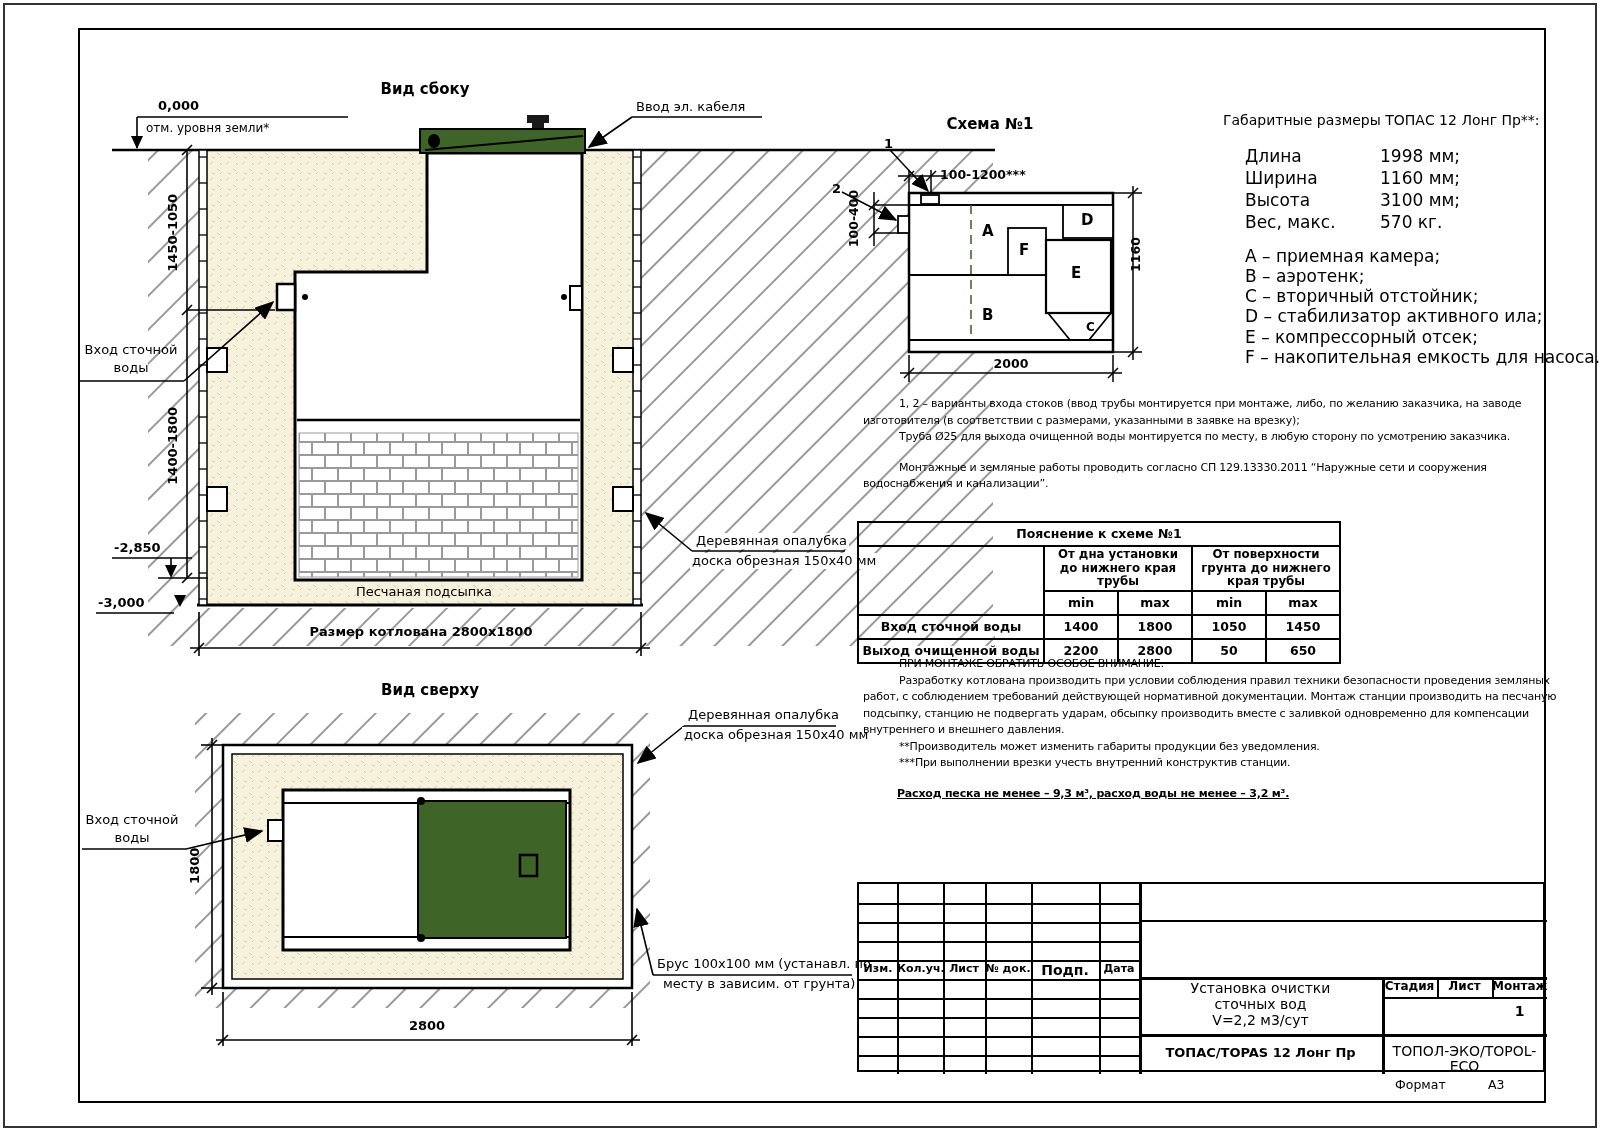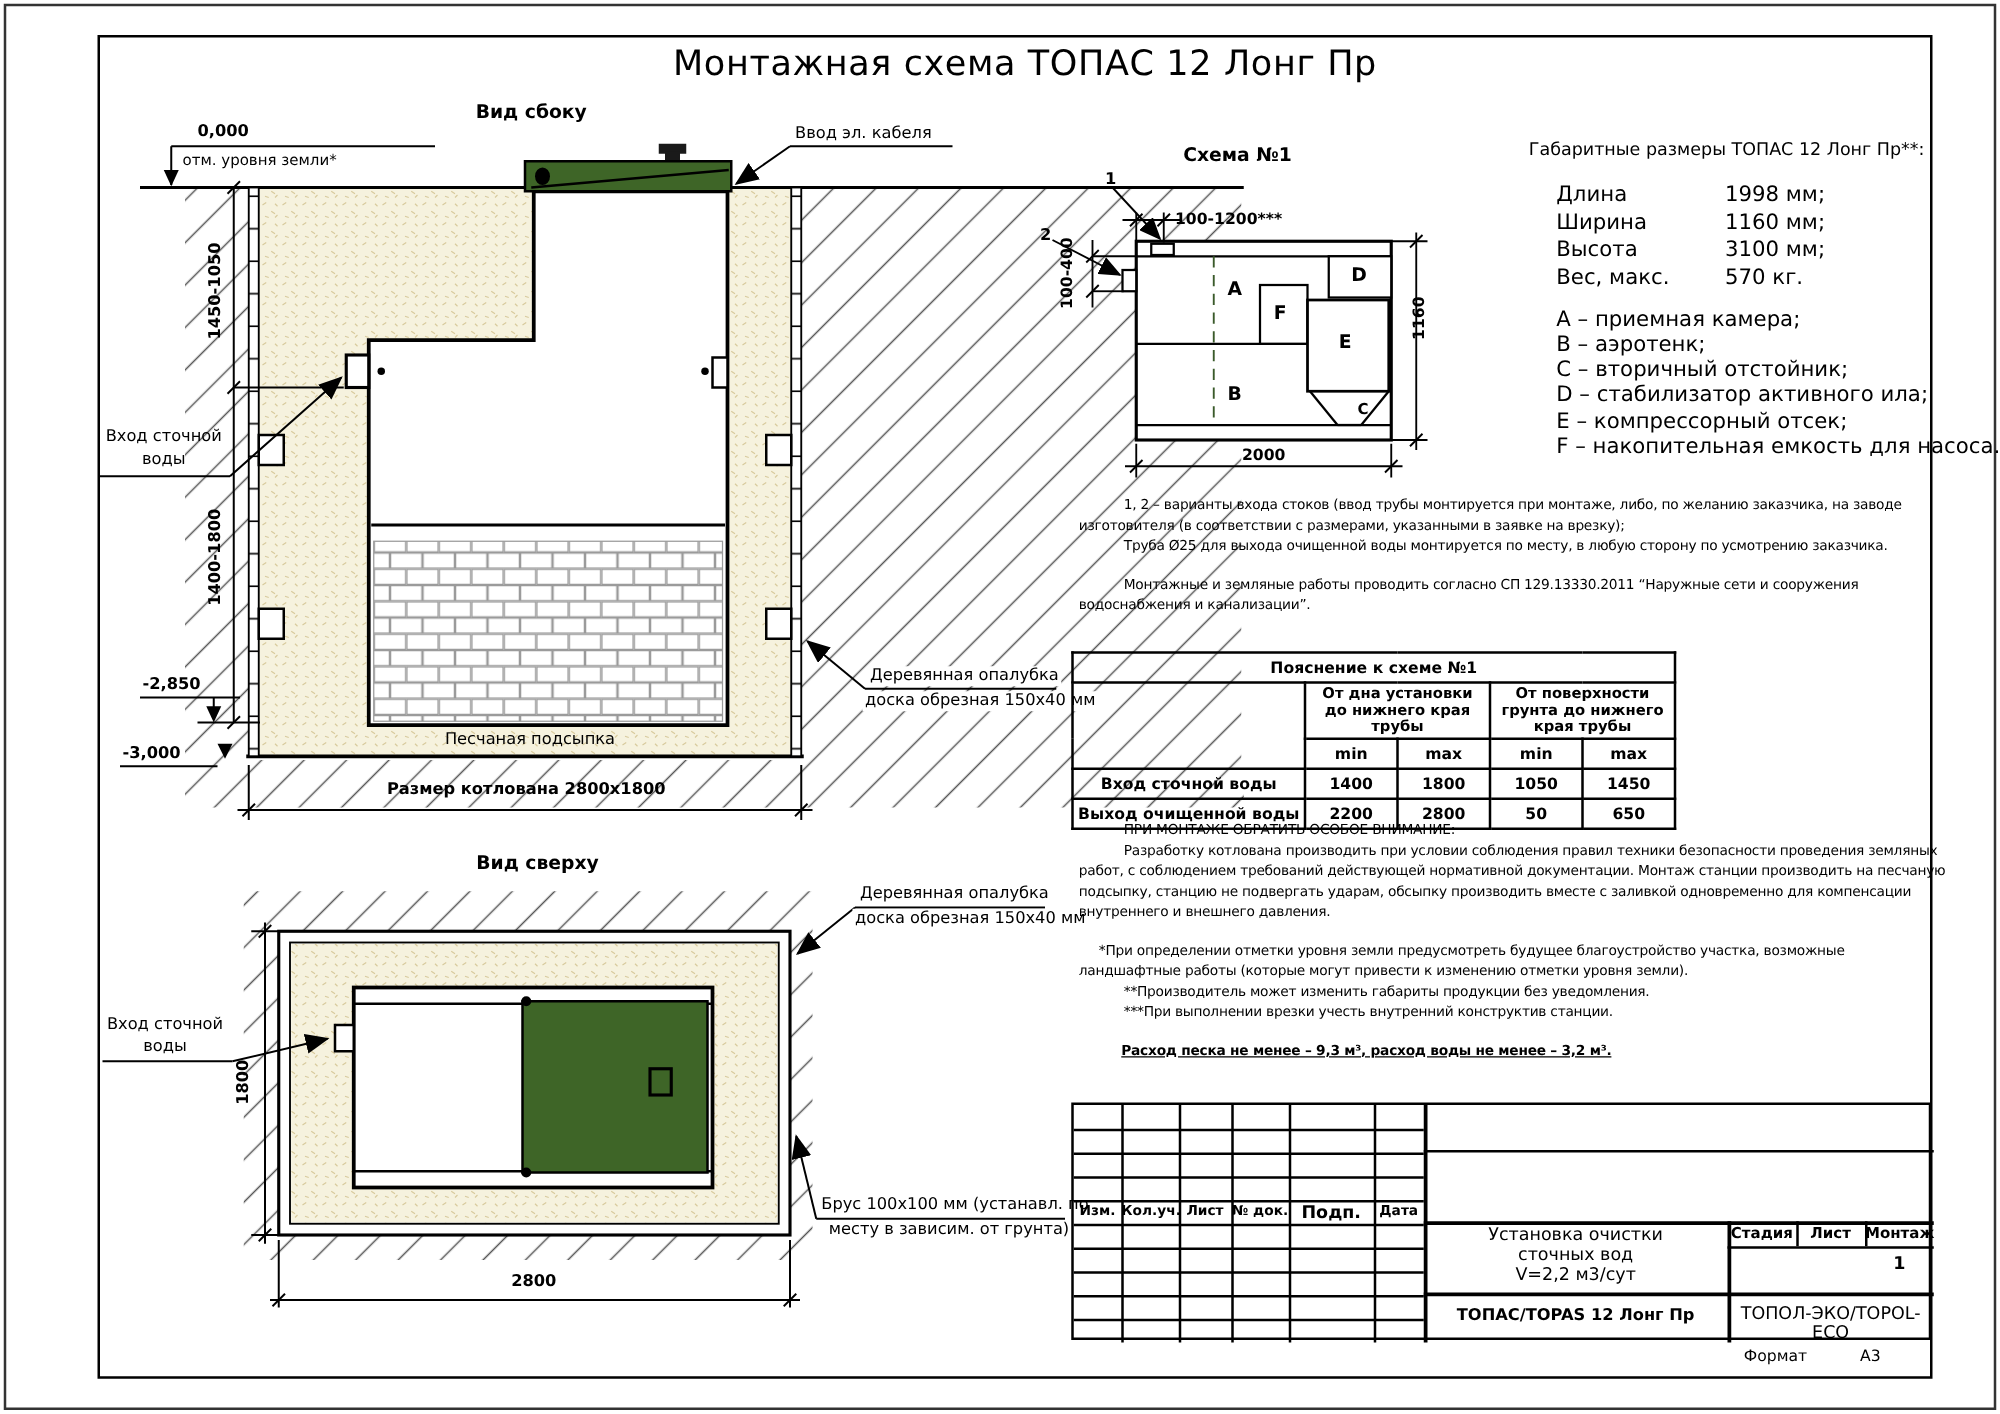"Монтажная схема ТОПАС 12 Лонг" div.title-main { html: <div>Монтажная схема ТОПАС 12 Лонг Пр</div> -> none }
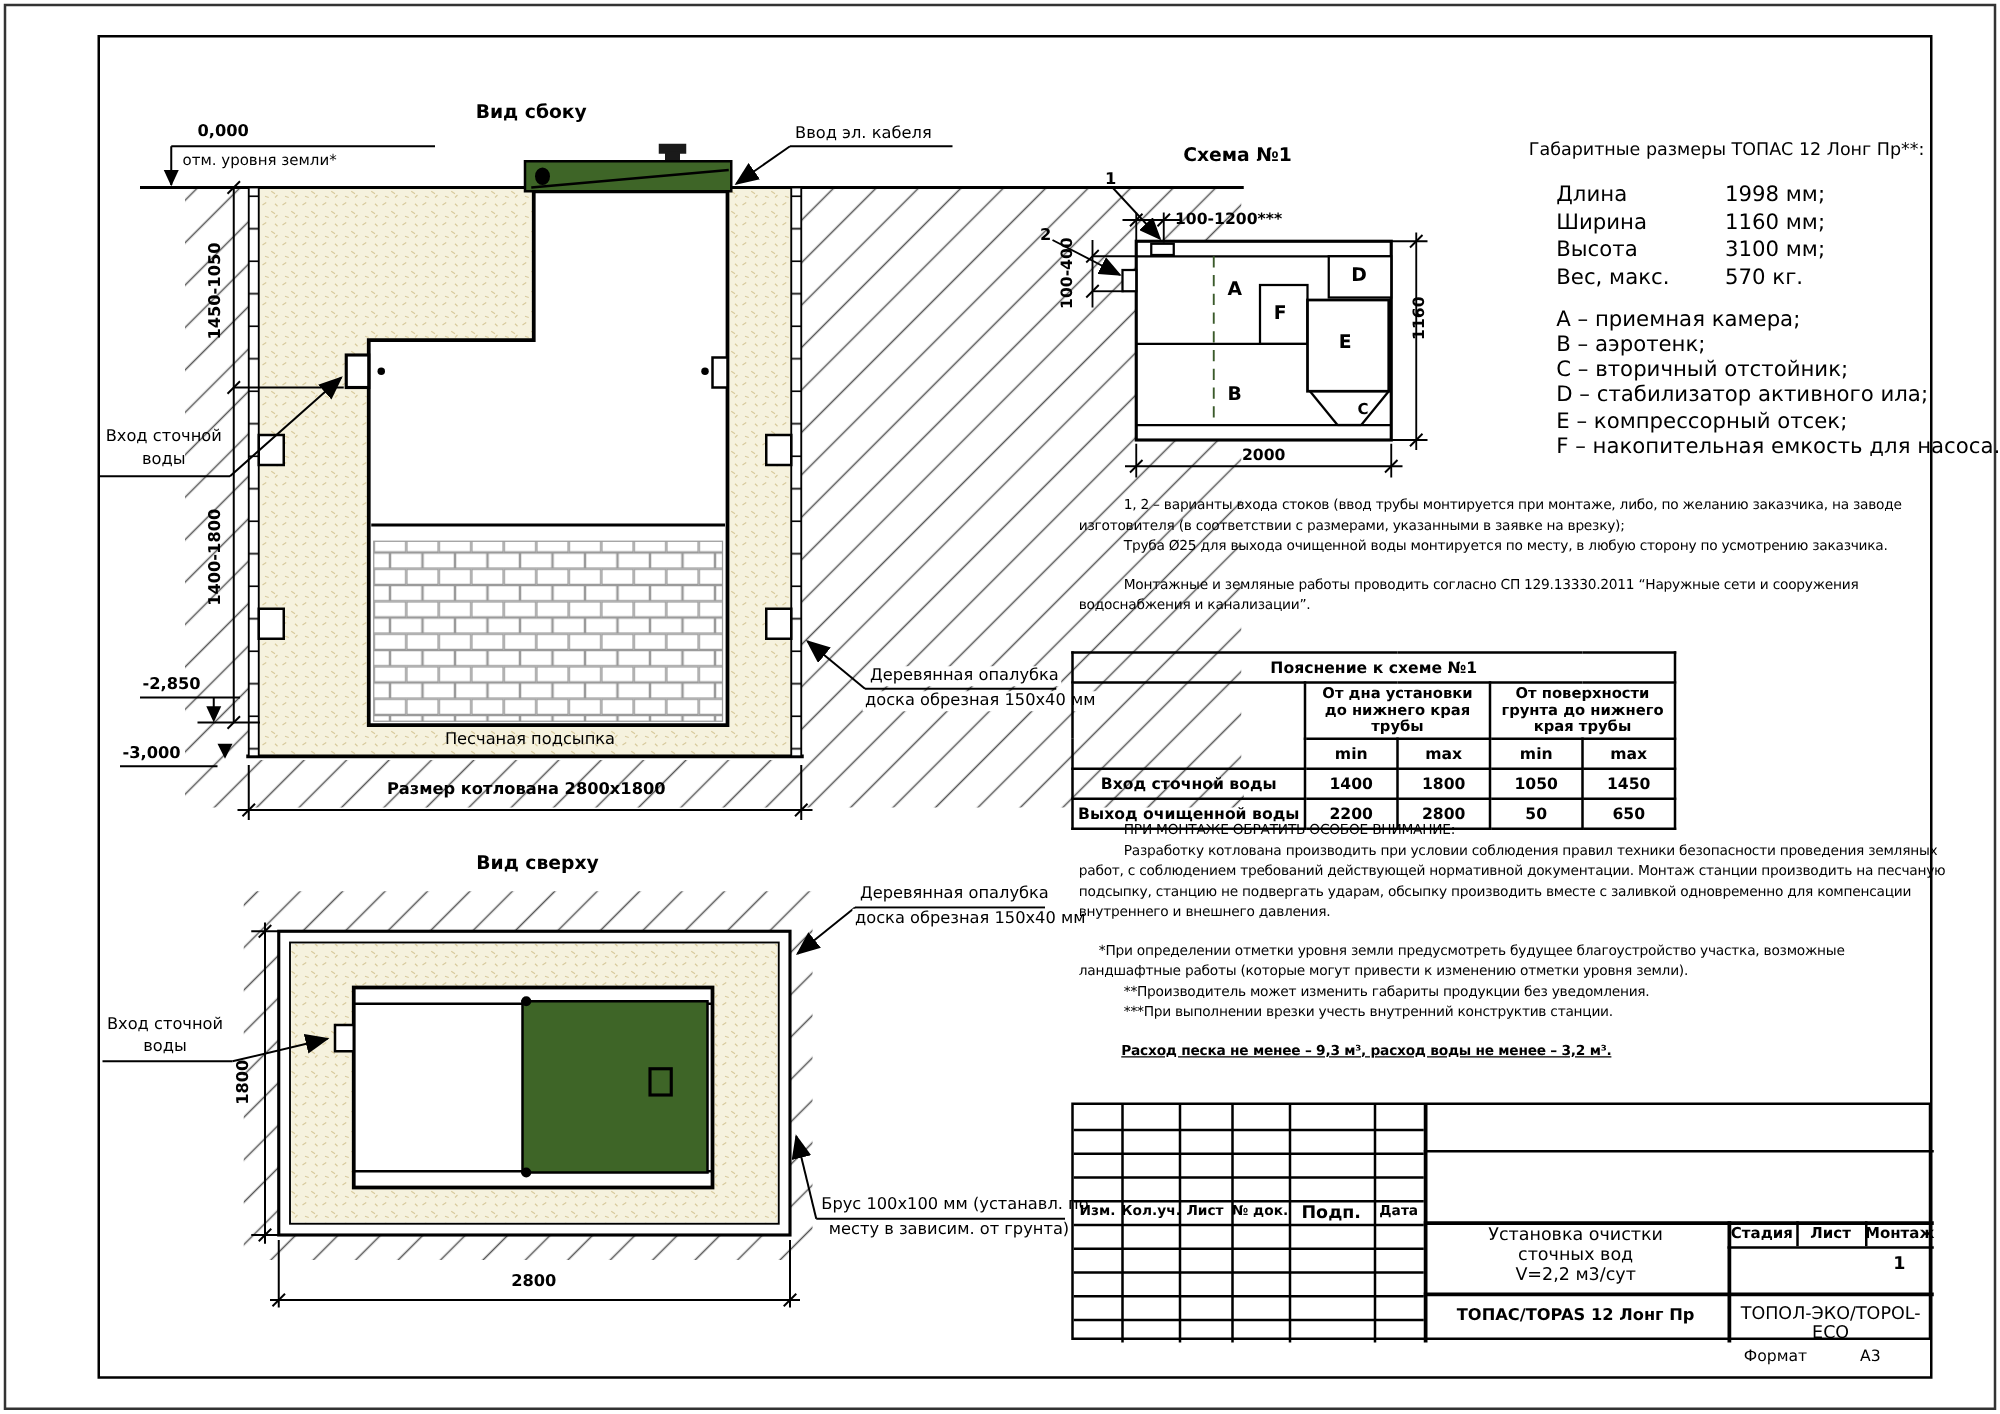"*При определении отметки уровня земли" p.gap { html: <p>*При определении отметки уровня земли предусмотреть будущее благоустройство участка, возможные ландшафтные работы (которые могут привести к изменению отметки уровня земли).</p> -> none }
